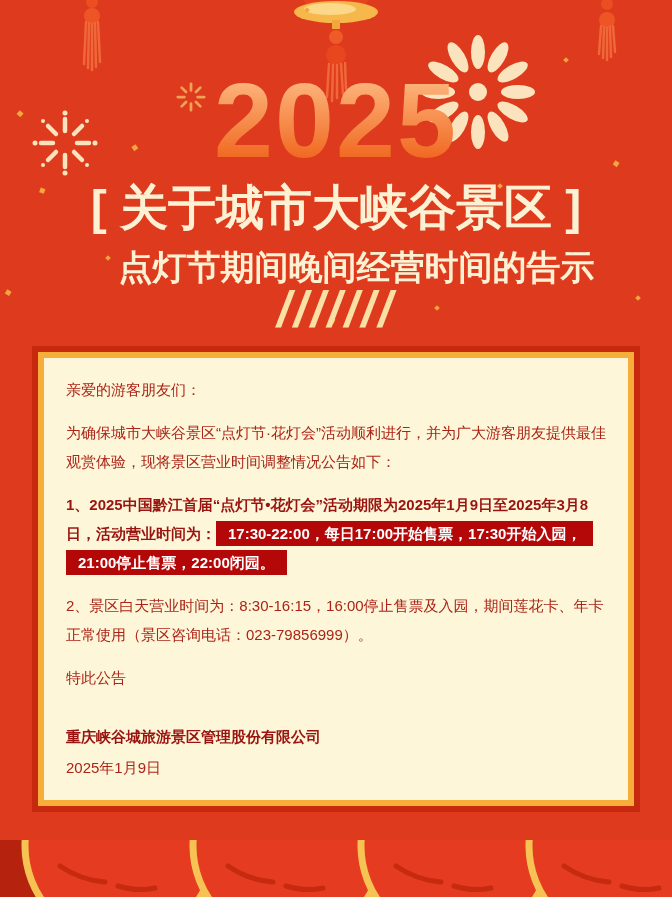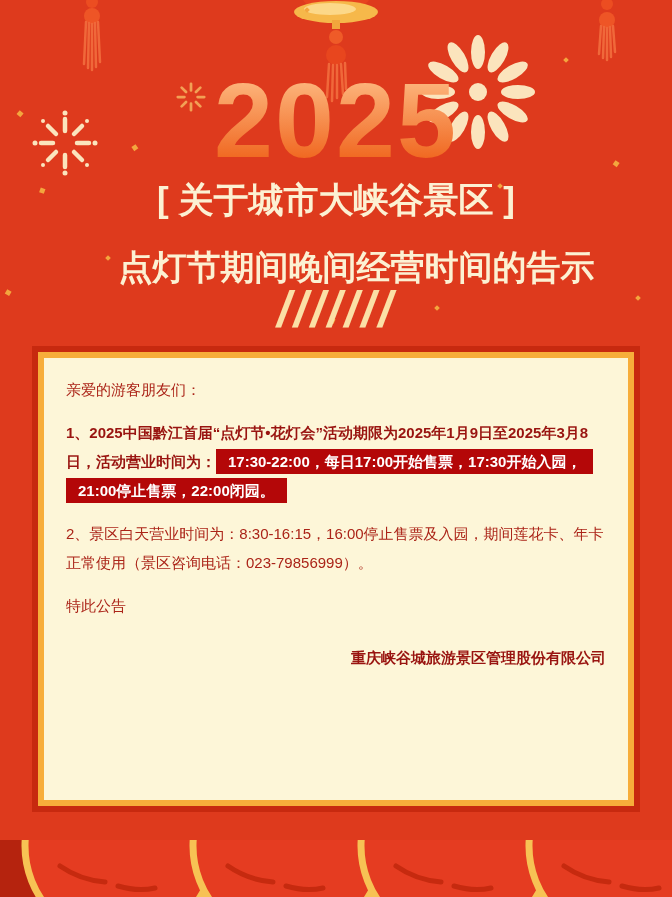"[ 关于城市大峡谷景区 ]" .title { font-size: 35px -> 48px }
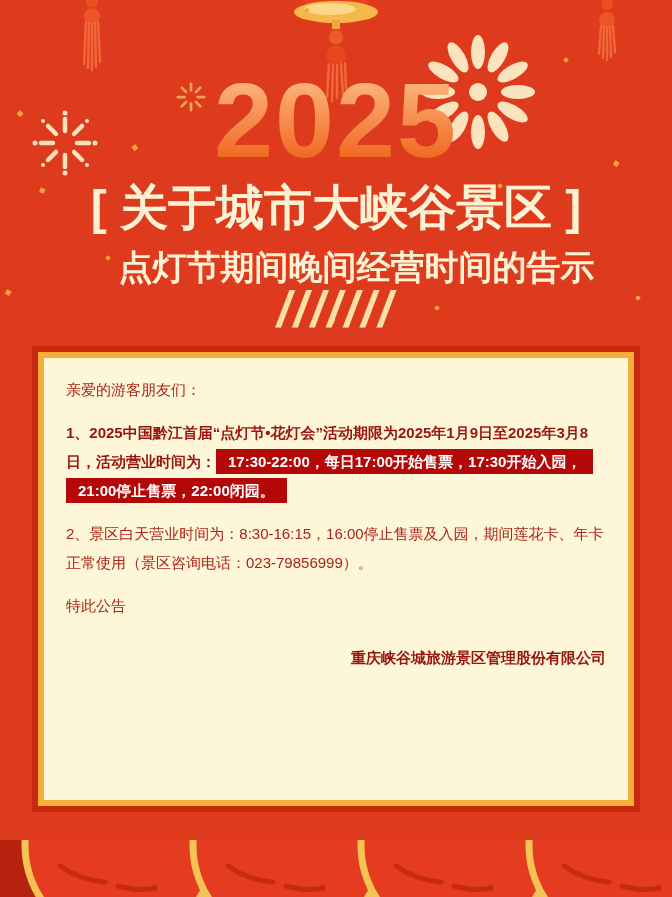"为确保城市大峡谷景区“点灯节·花灯会”活动顺利进行，并为广大游客朋友提供最佳观赏" p.line { html: none -> <p>为确保城市大峡谷景区“点灯节·花灯会”活动顺利进行，并为广大游客朋友提供最佳观赏体验，现将景区营业时间调整情况公告如下：</p> }
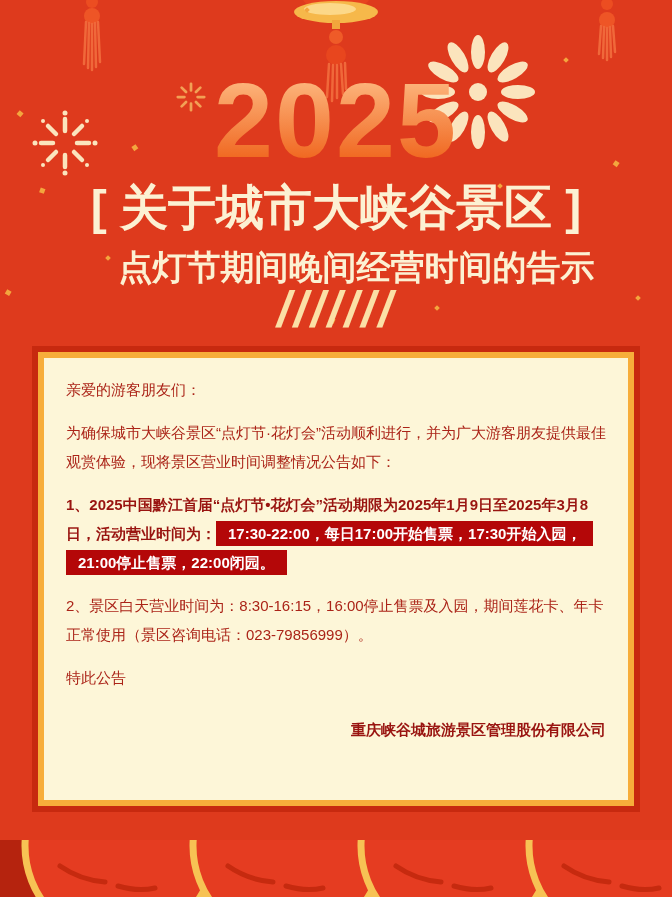"重庆峡谷城旅游景区管理股份有限公司" .signature { margin-top: 22px -> 29px; text-align: right -> left }
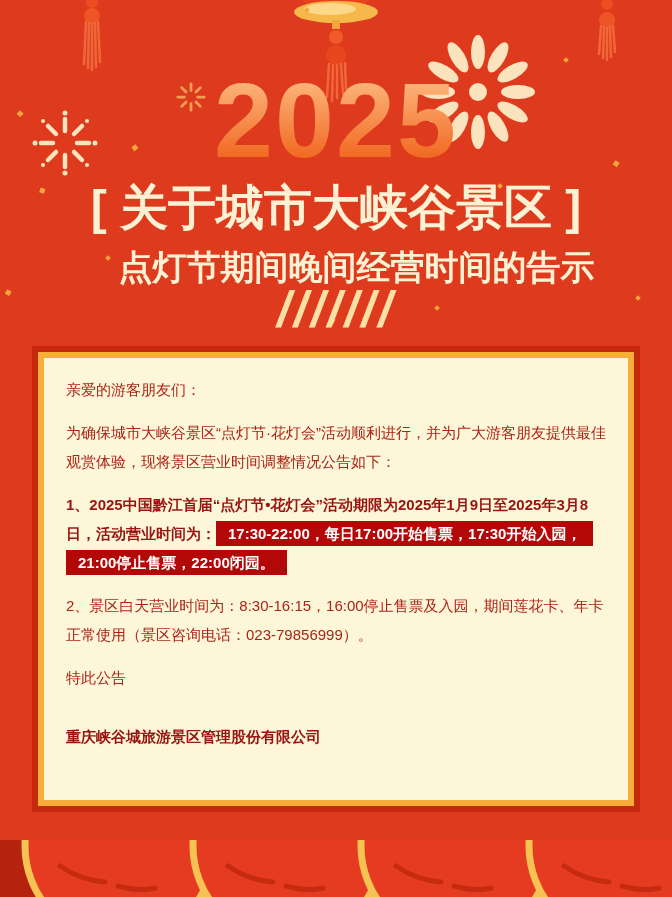"2025年1月9日" p.sig-date { html: none -> <p>2025年1月9日</p> }
